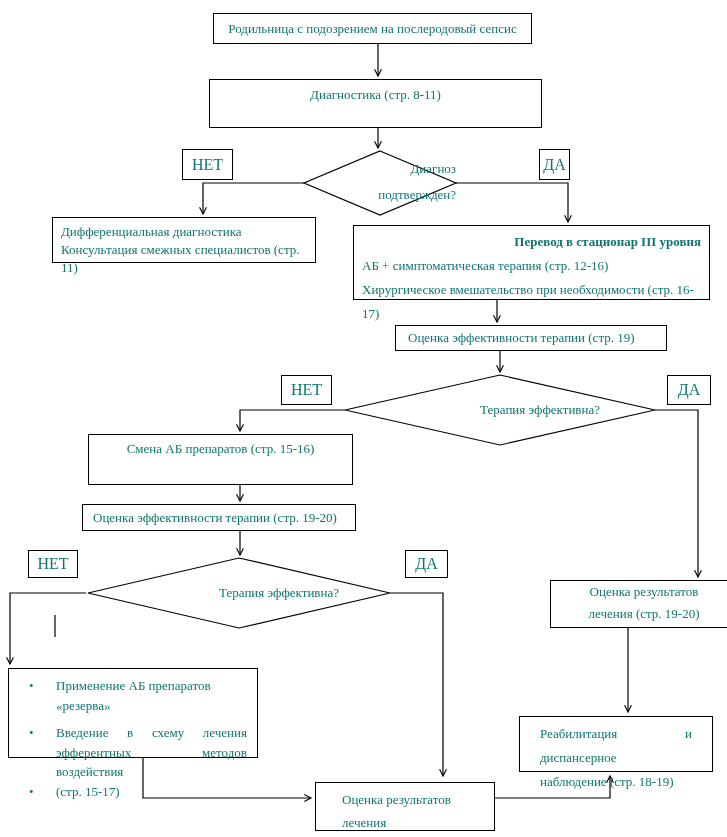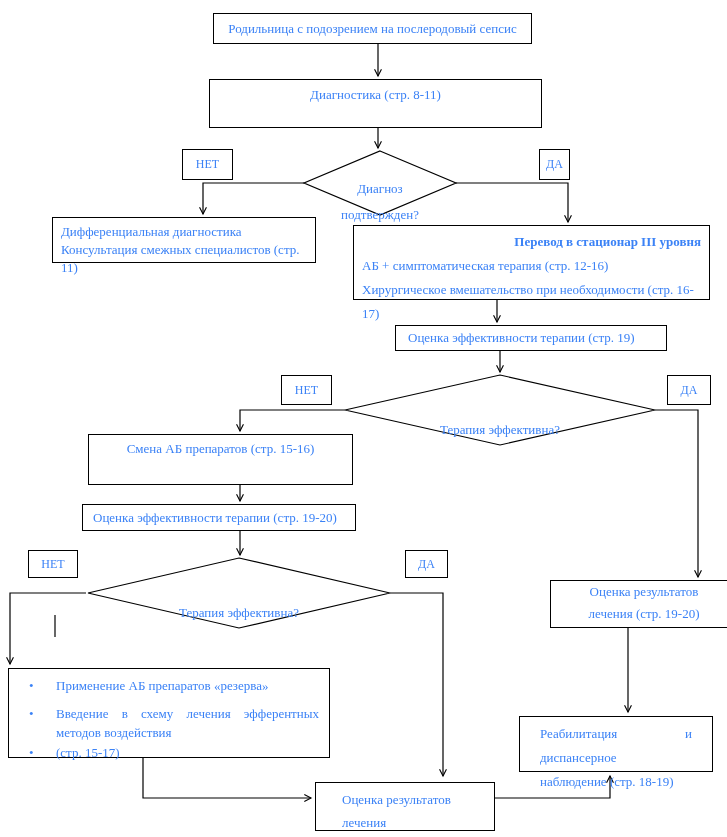"Родильница с подозрением на послеродовый" .canvas { color: #3b82f6 -> #0f766e }
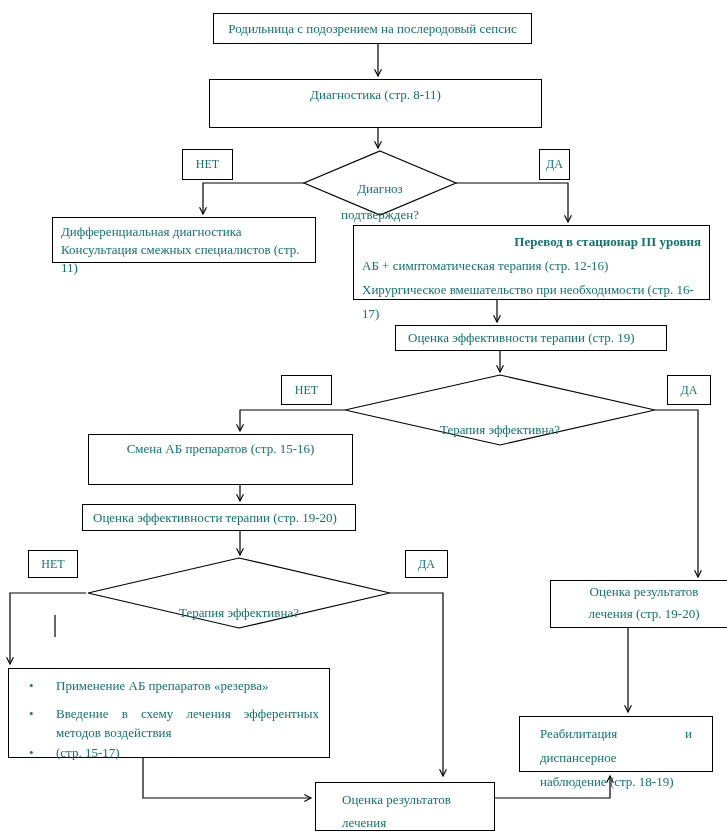"НЕТ" .yn { font-size: 12px -> 16px }
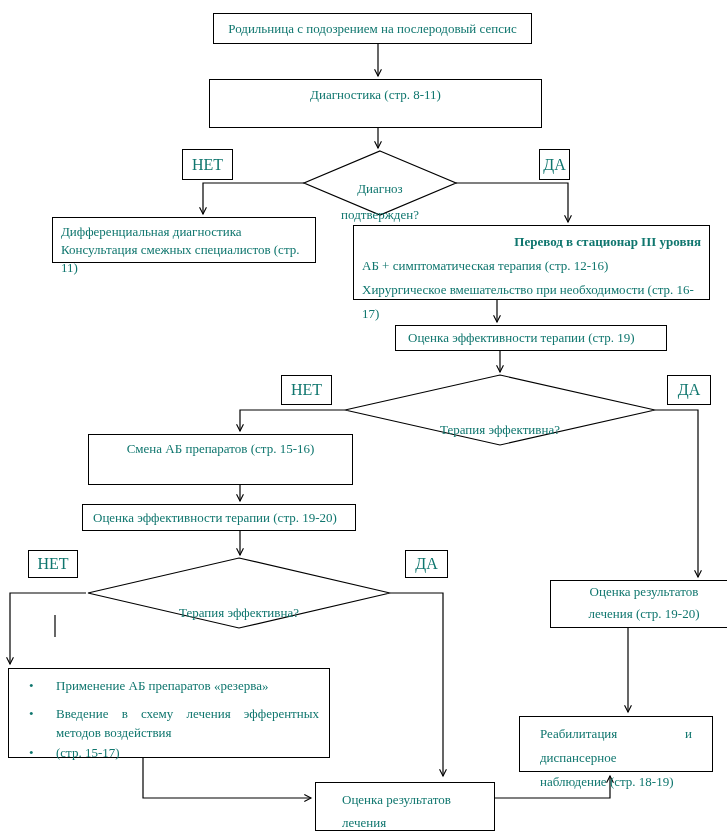"Диагноз" .dtext { align-items: center -> flex-end; margin-top: 20px -> none }
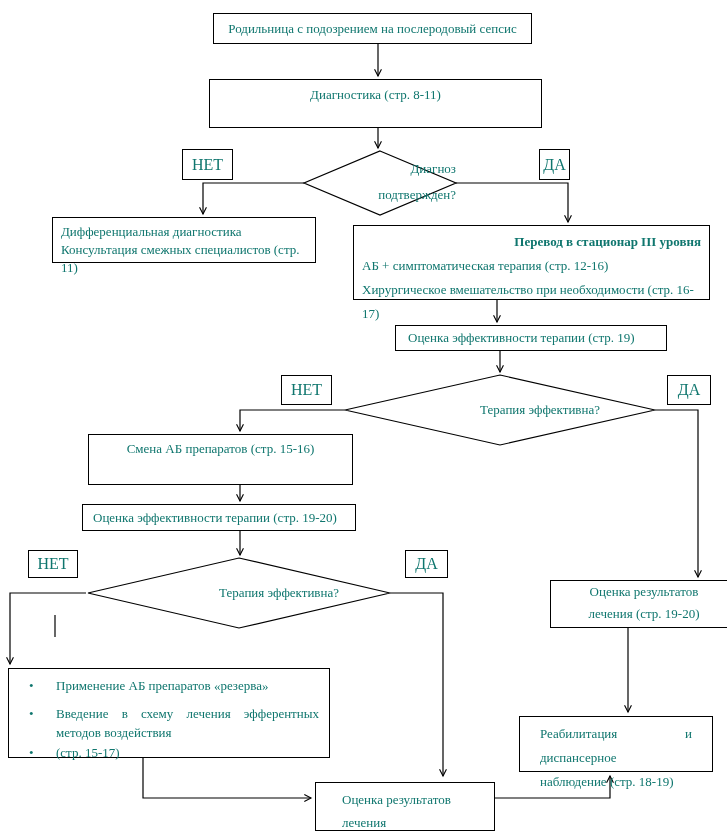"Применение АБ препаратов «резерва»" div.box { width: 322px -> 250px }
